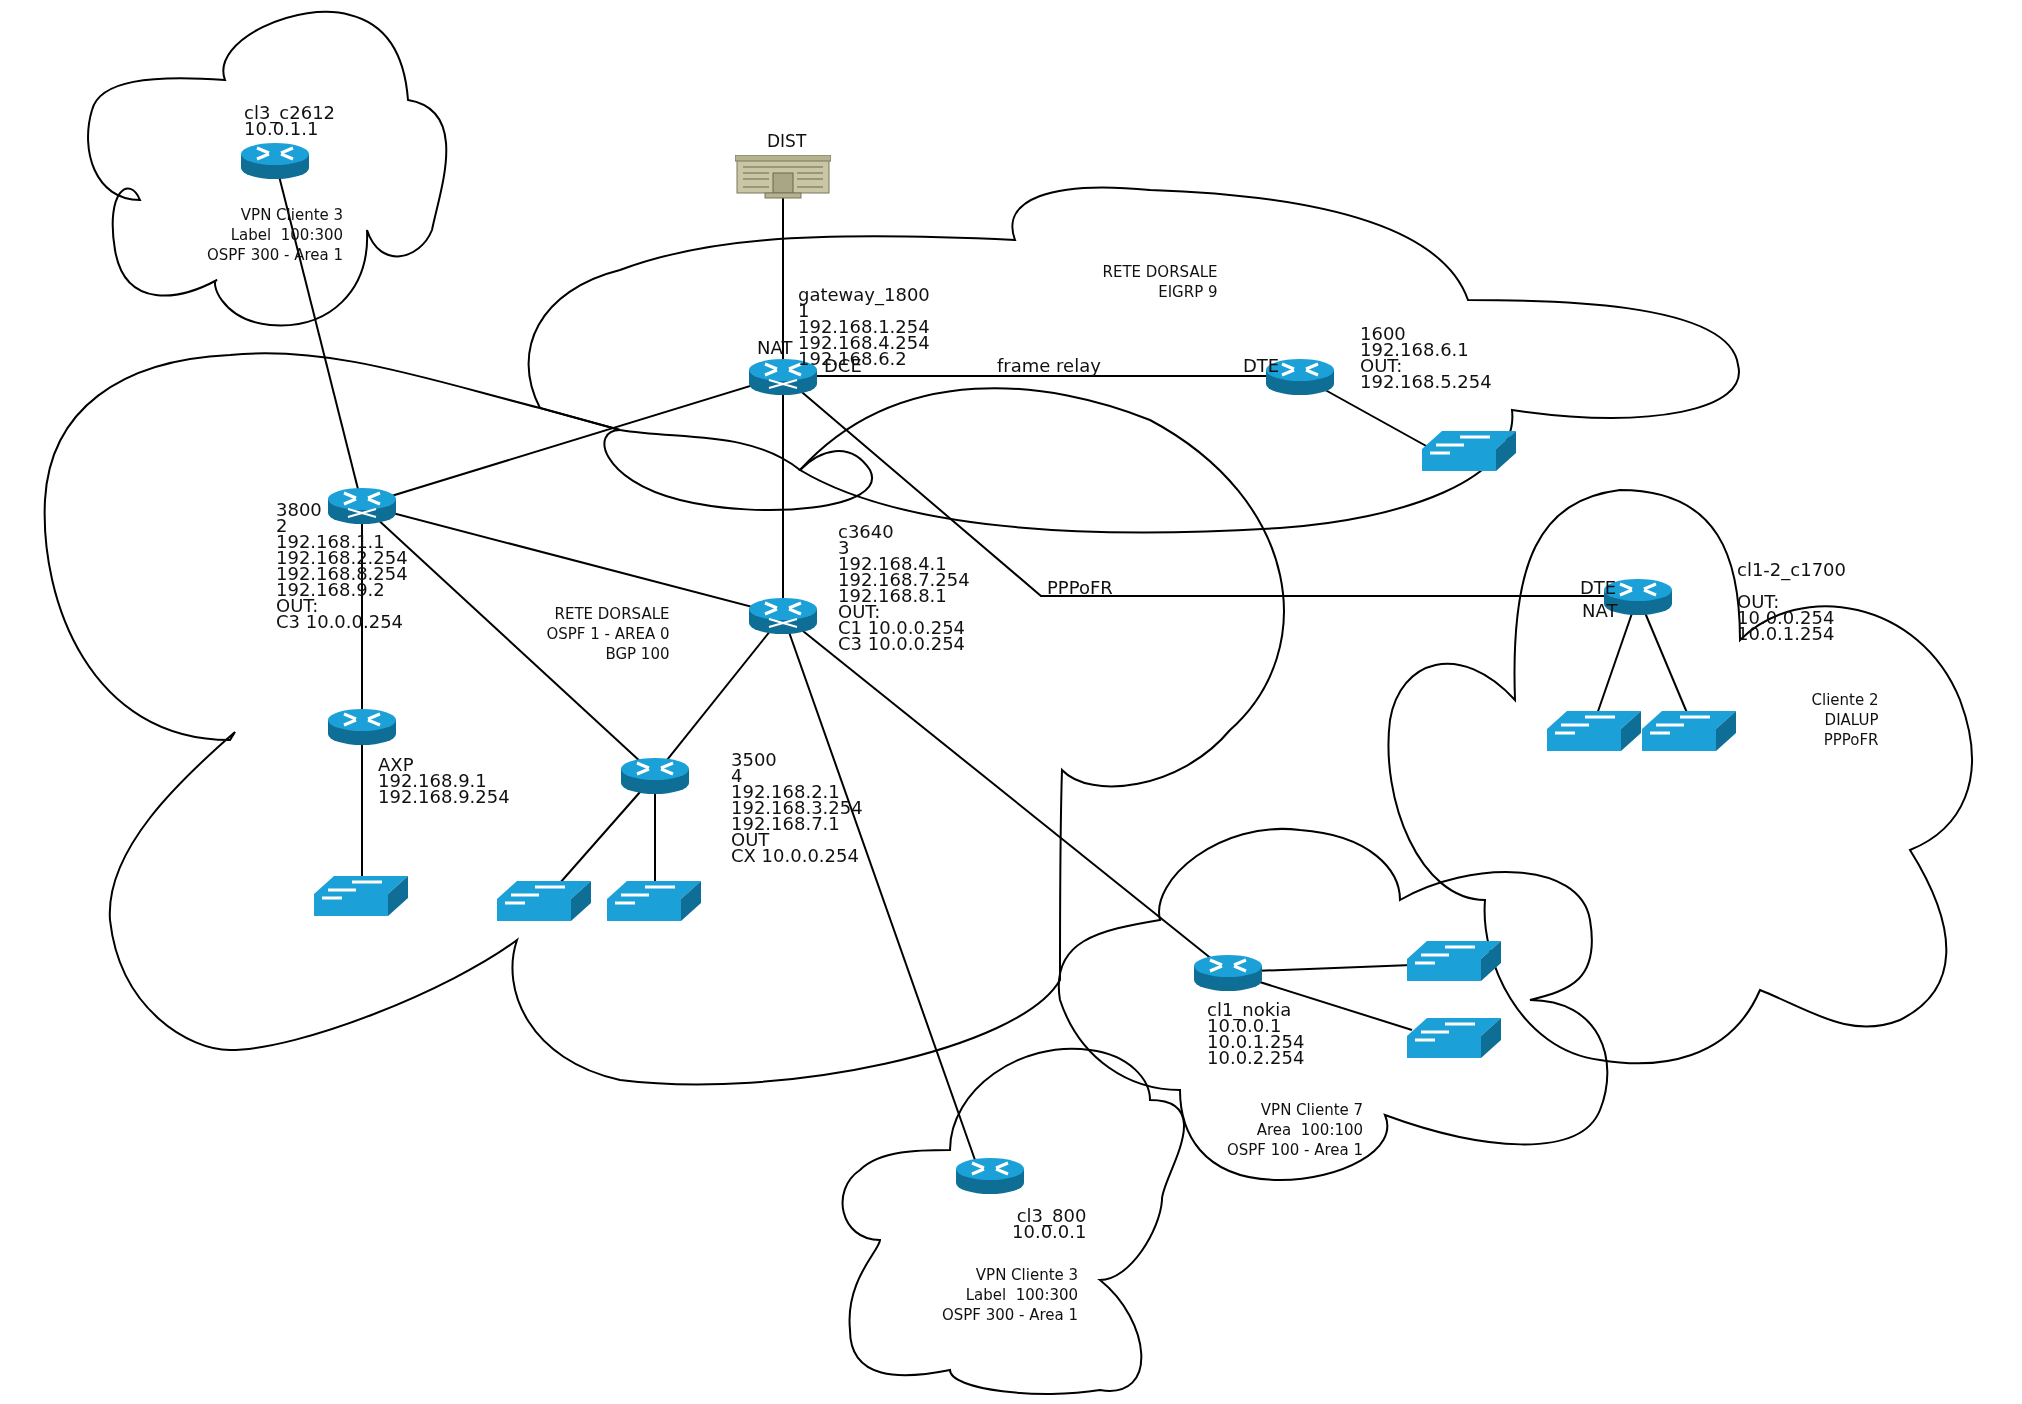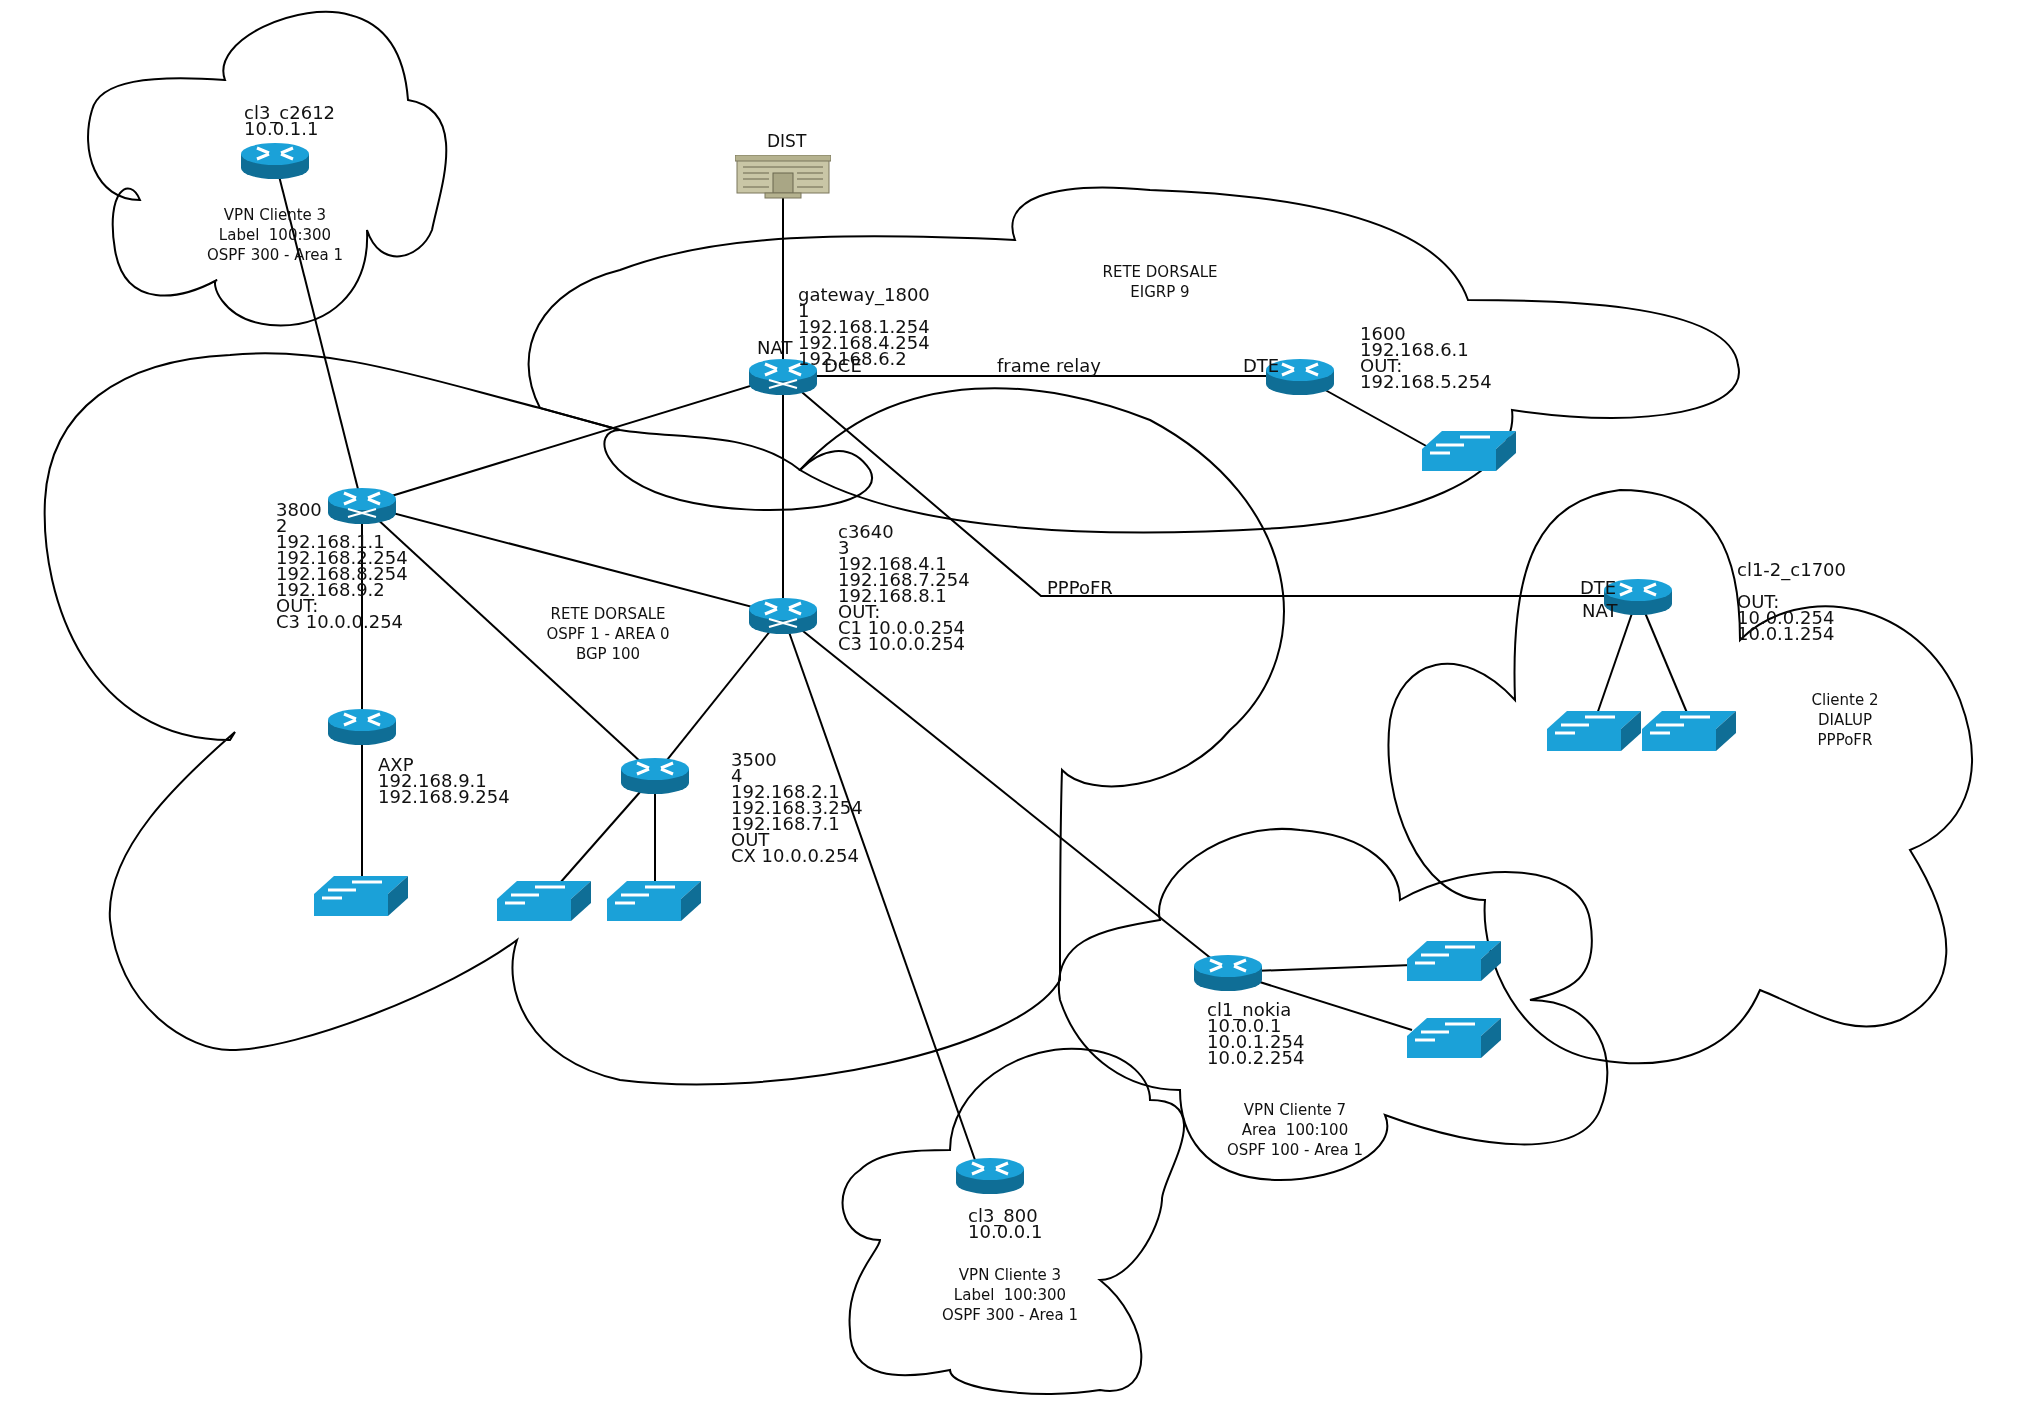"VPN Cliente 3" .big { text-align: center -> right }
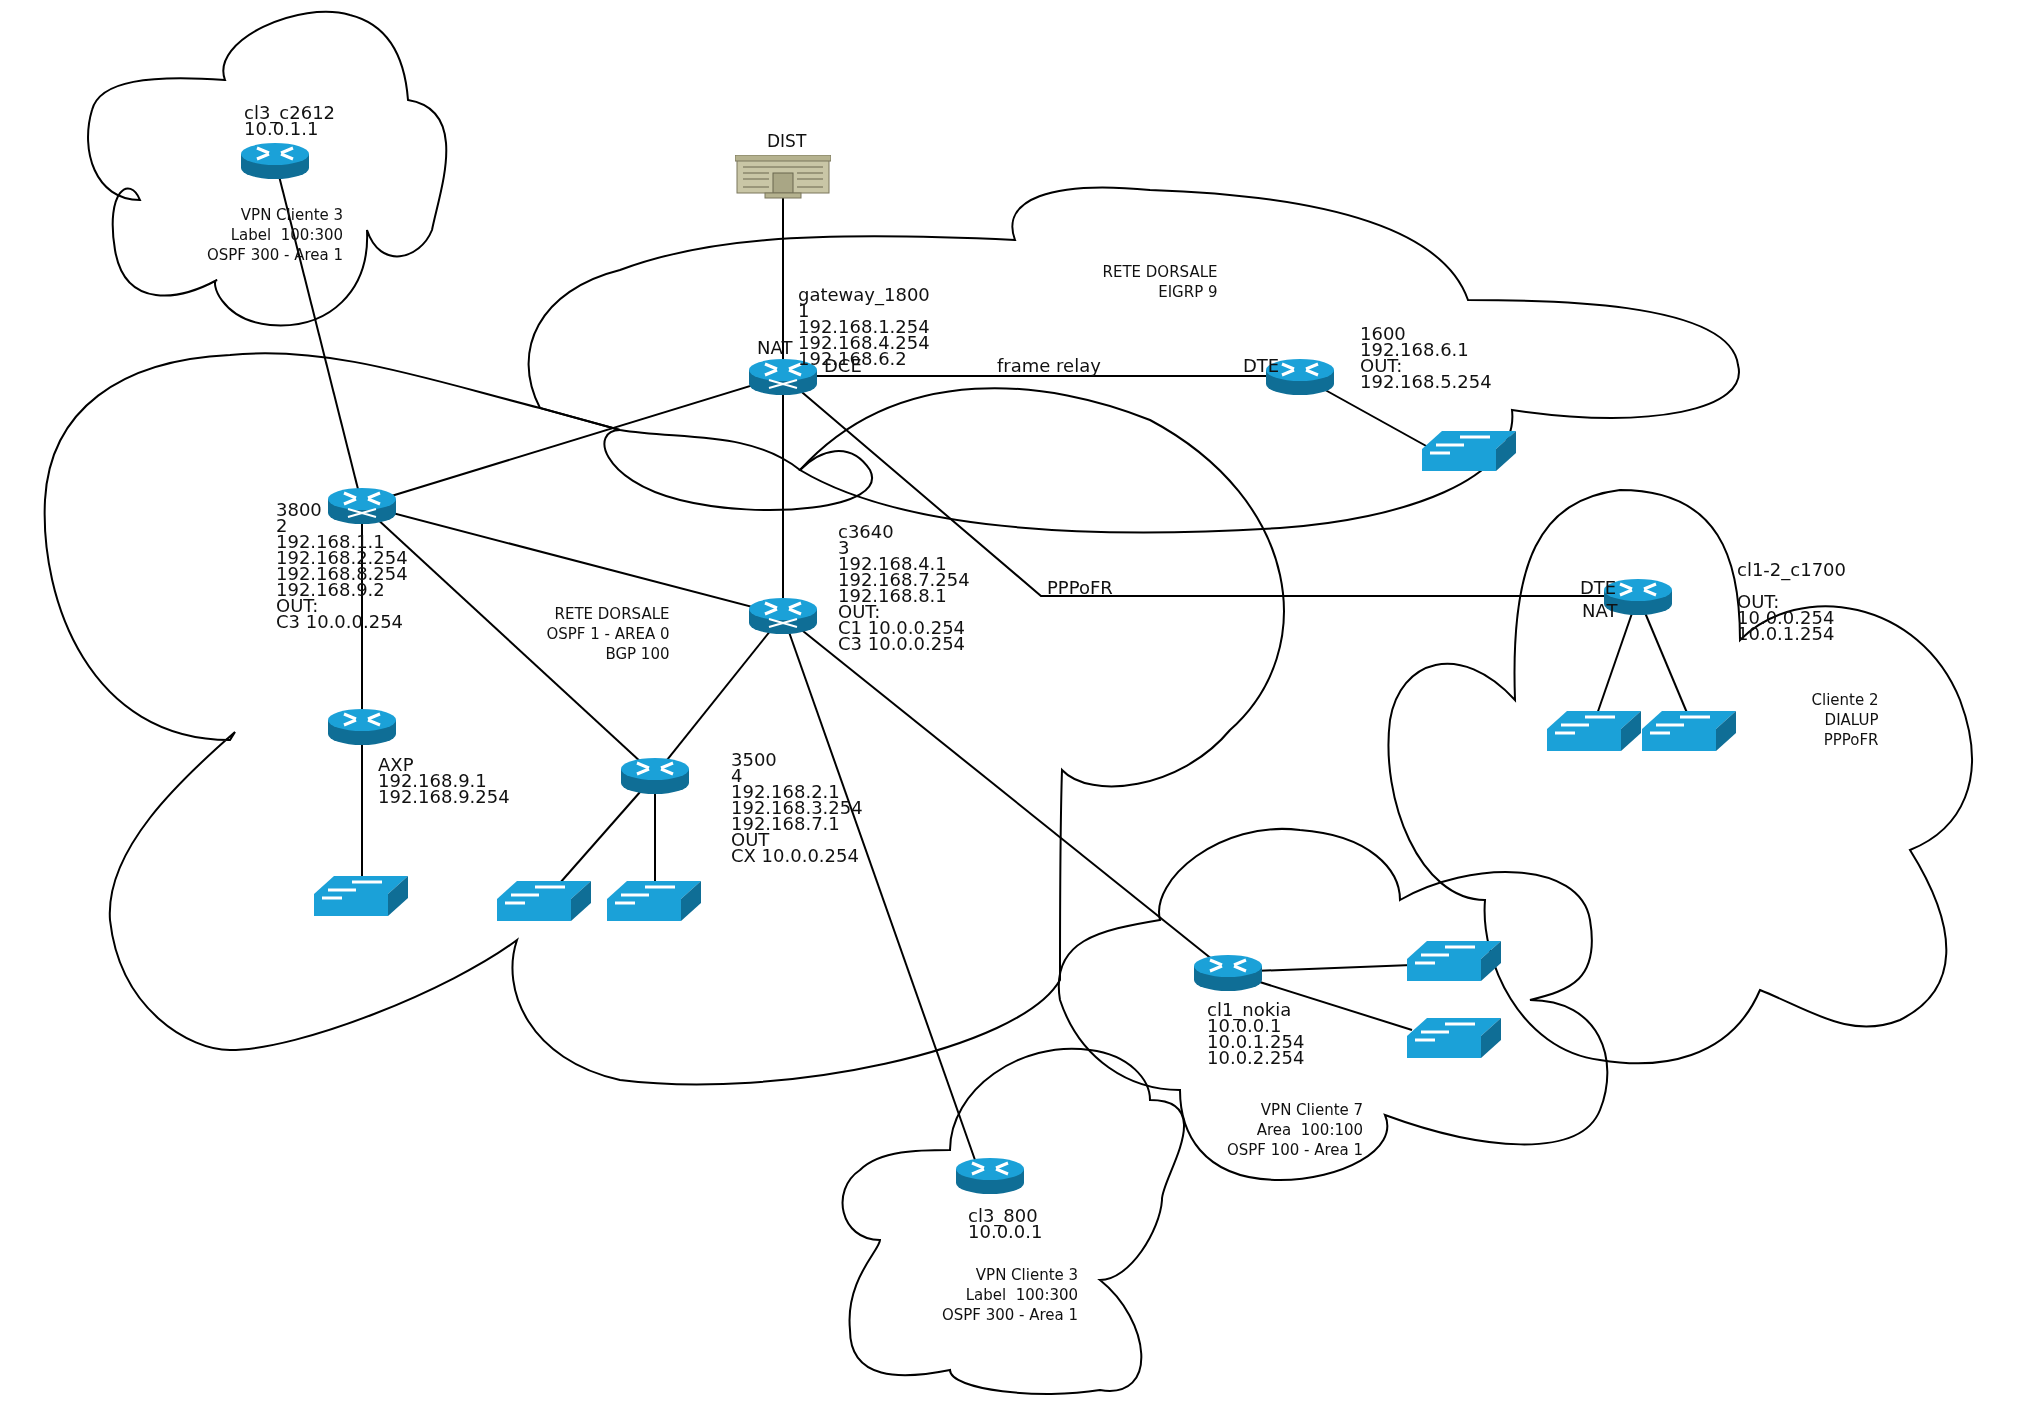"cl3_800" div.lbl { left: 968px -> 1012px; text-align: left -> right }
